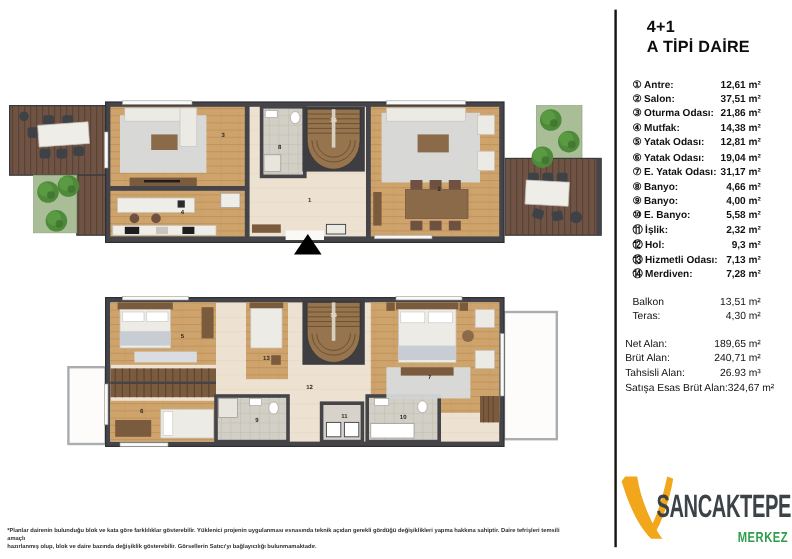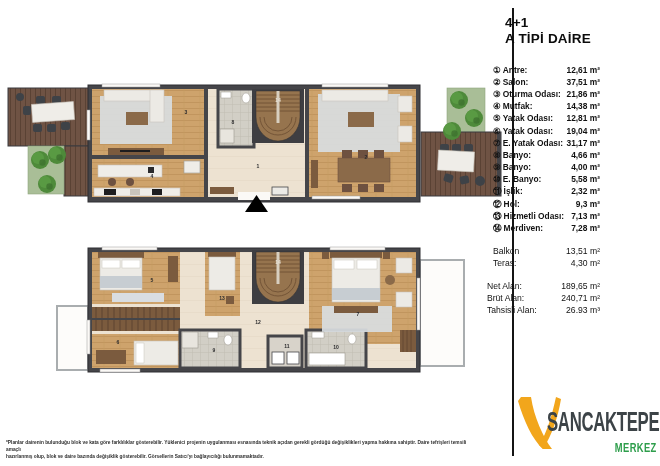"4+1" .panel { left: 484px -> 518px }
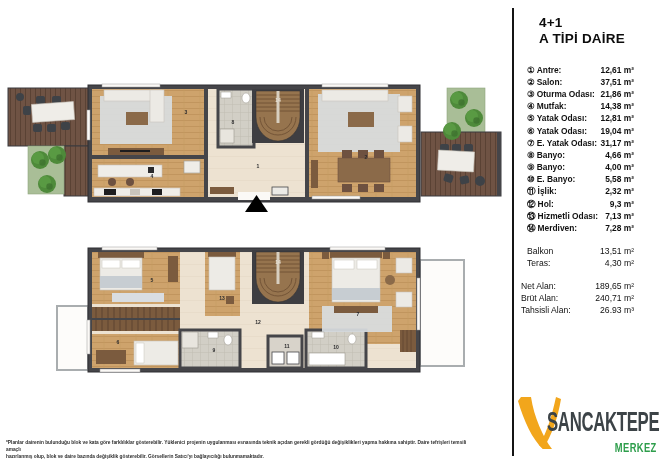"Satışa Esas Brüt Alan:" div.erow { html: none -> <div> <span>Satışa Esas Brüt Alan:</span> <span>324,67 m²</span> </div> }
